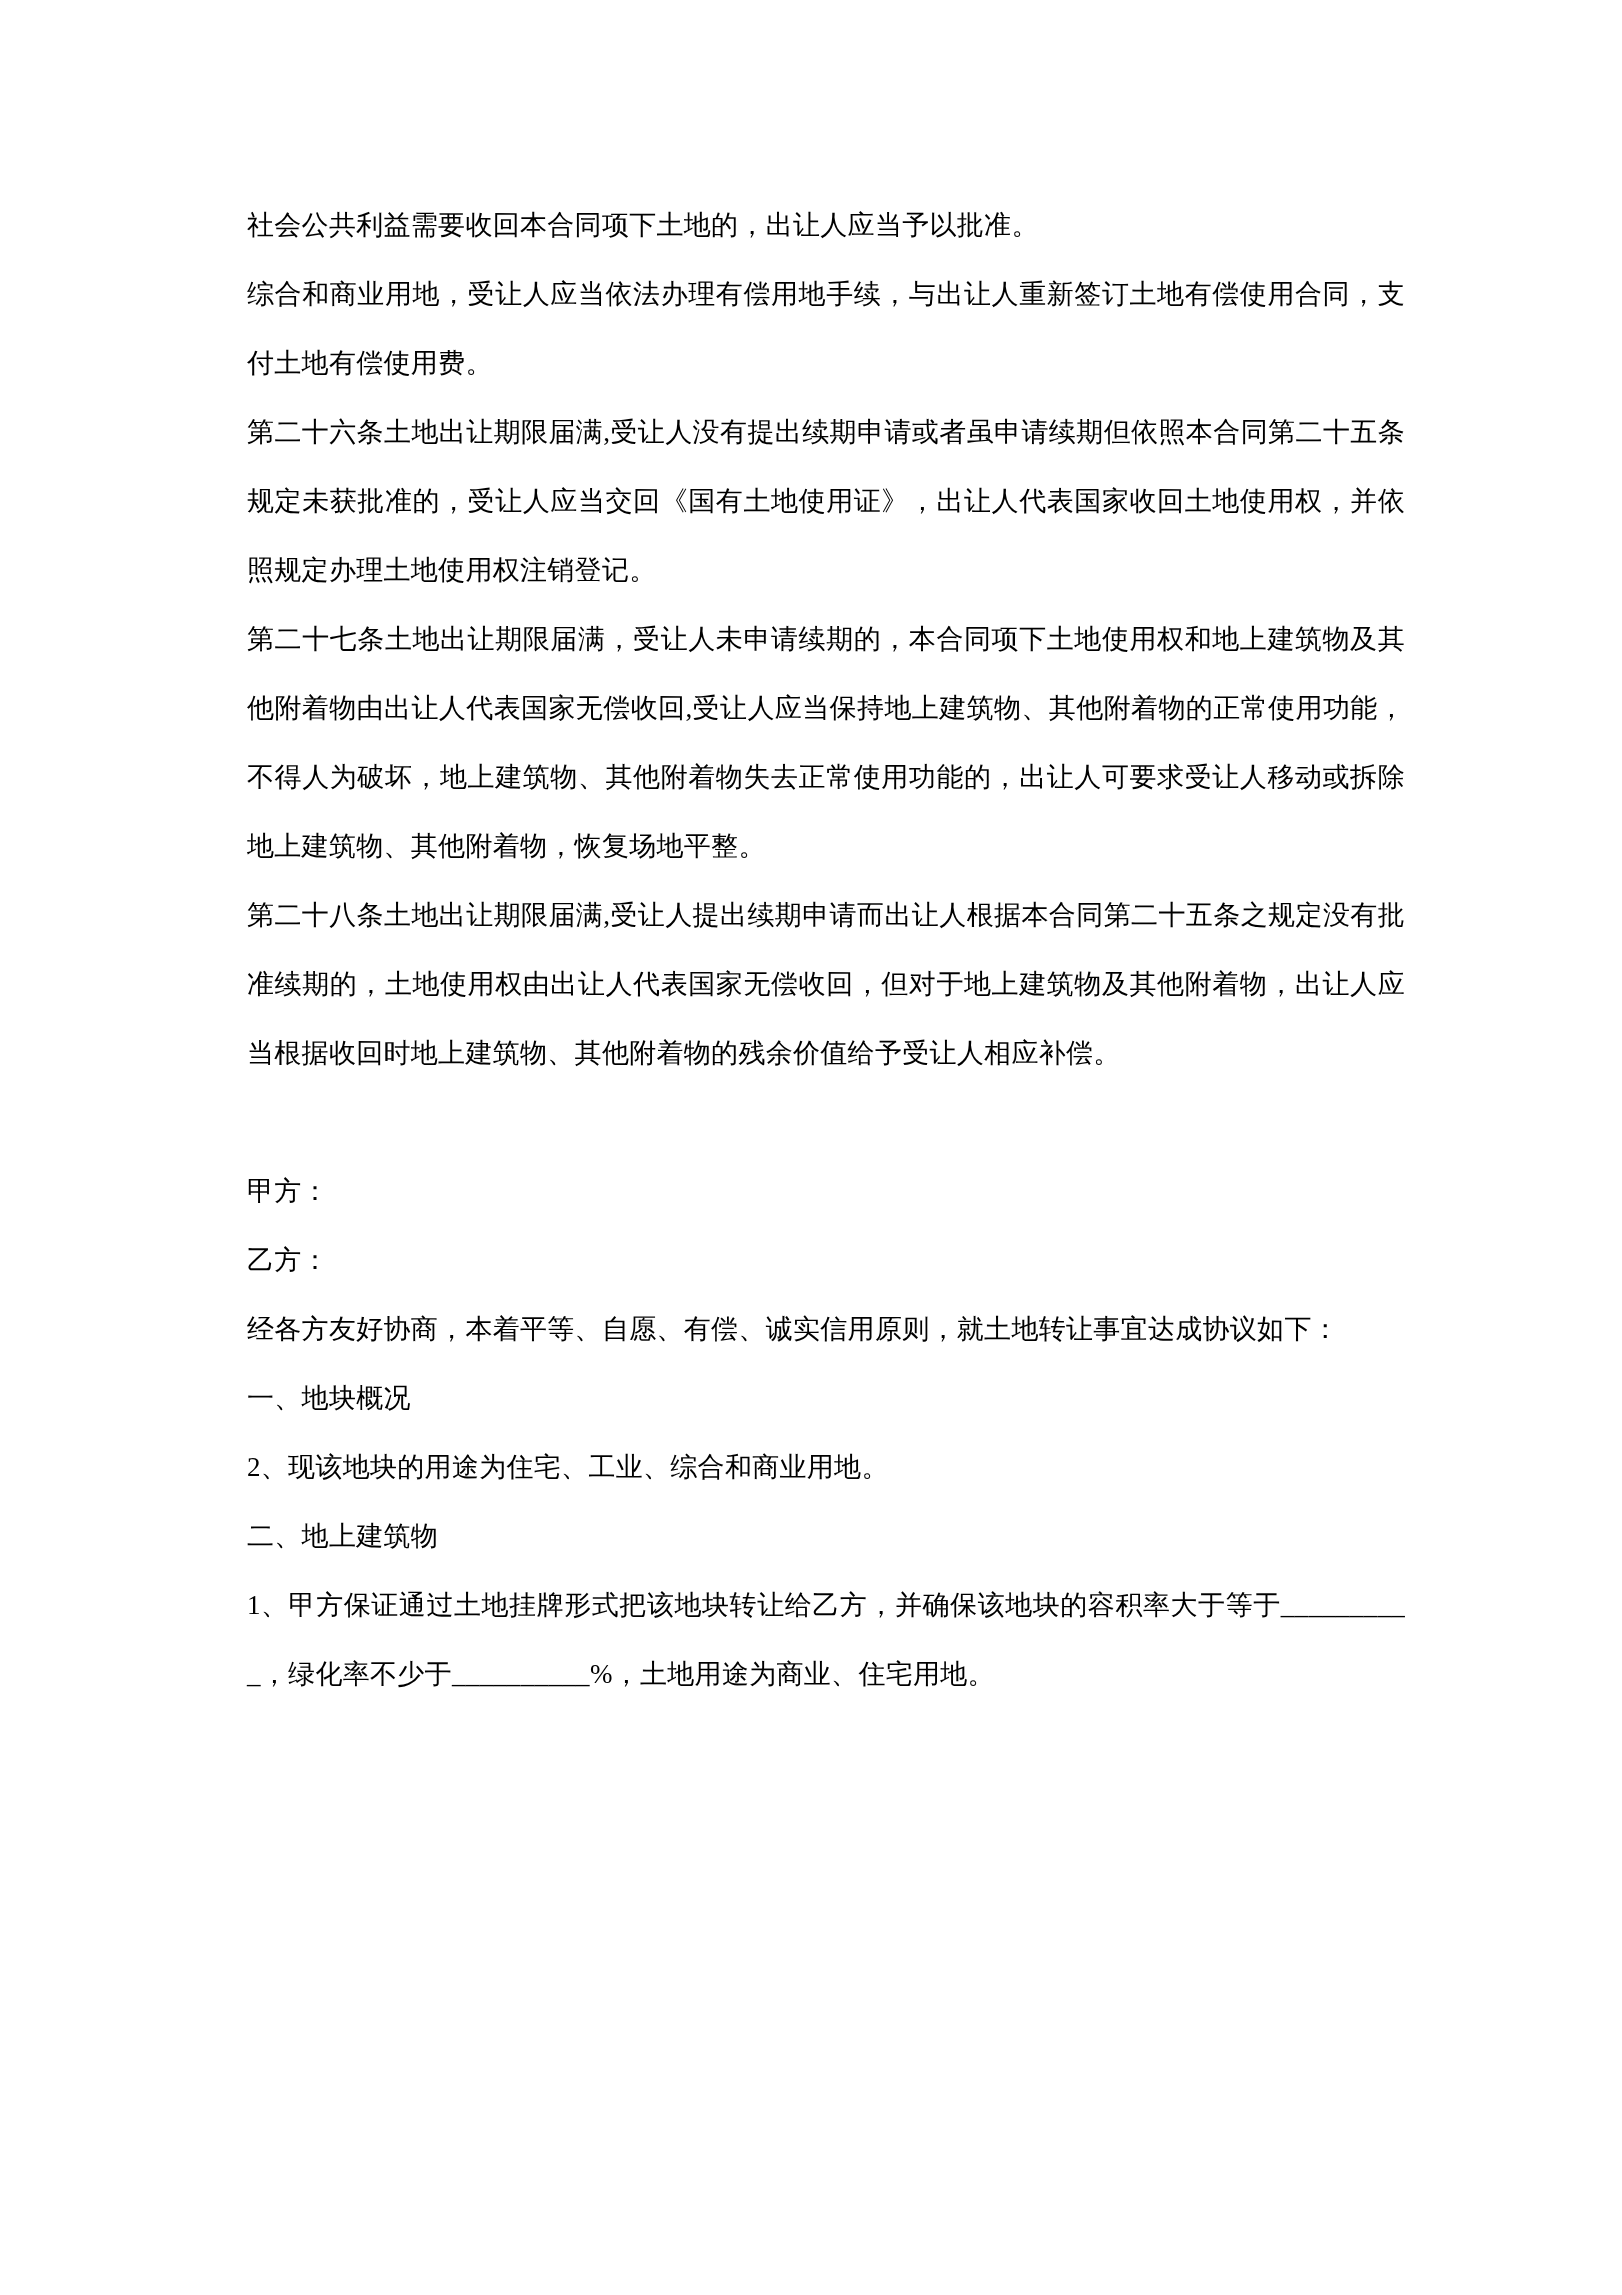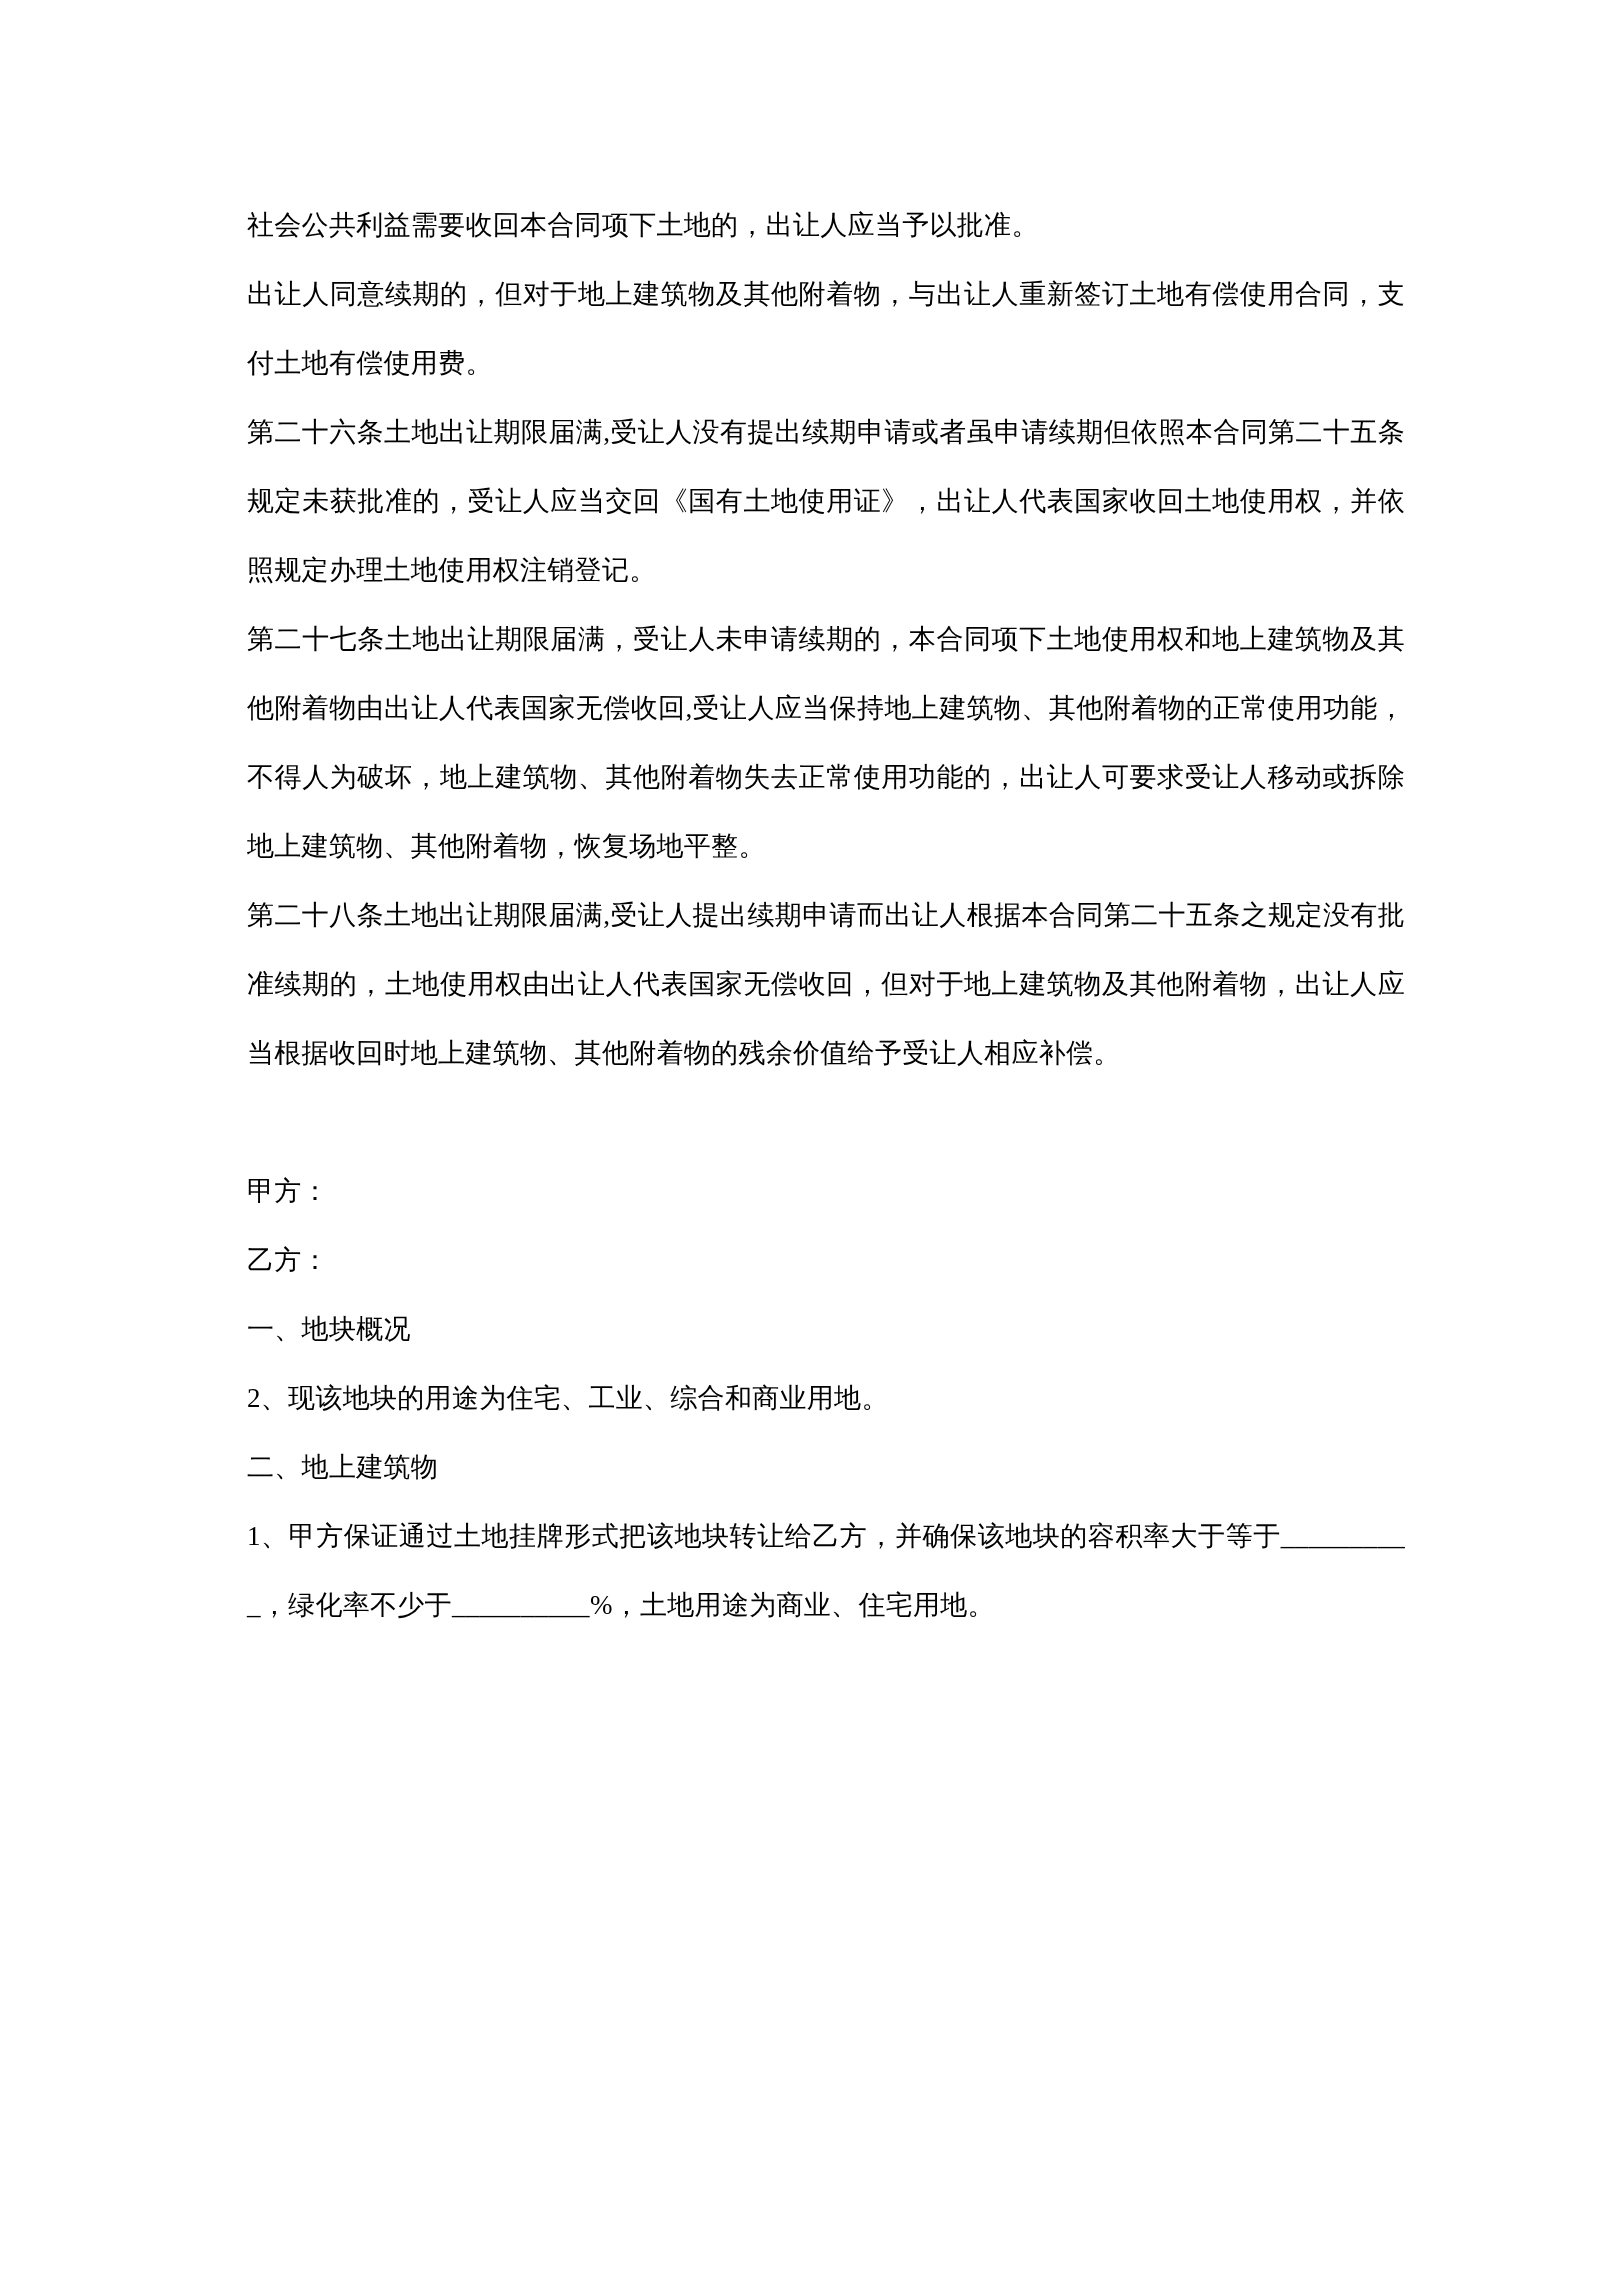"出让人同意续期的，但对于地上建筑物及其他附着物，与出让人重新签订土地有偿使用合同" p.para { text: 出让人同意续期的，但对于地上建筑物及其他附着物 -> 综合和商业用地，受让人应当依法办理有偿用地手续 }
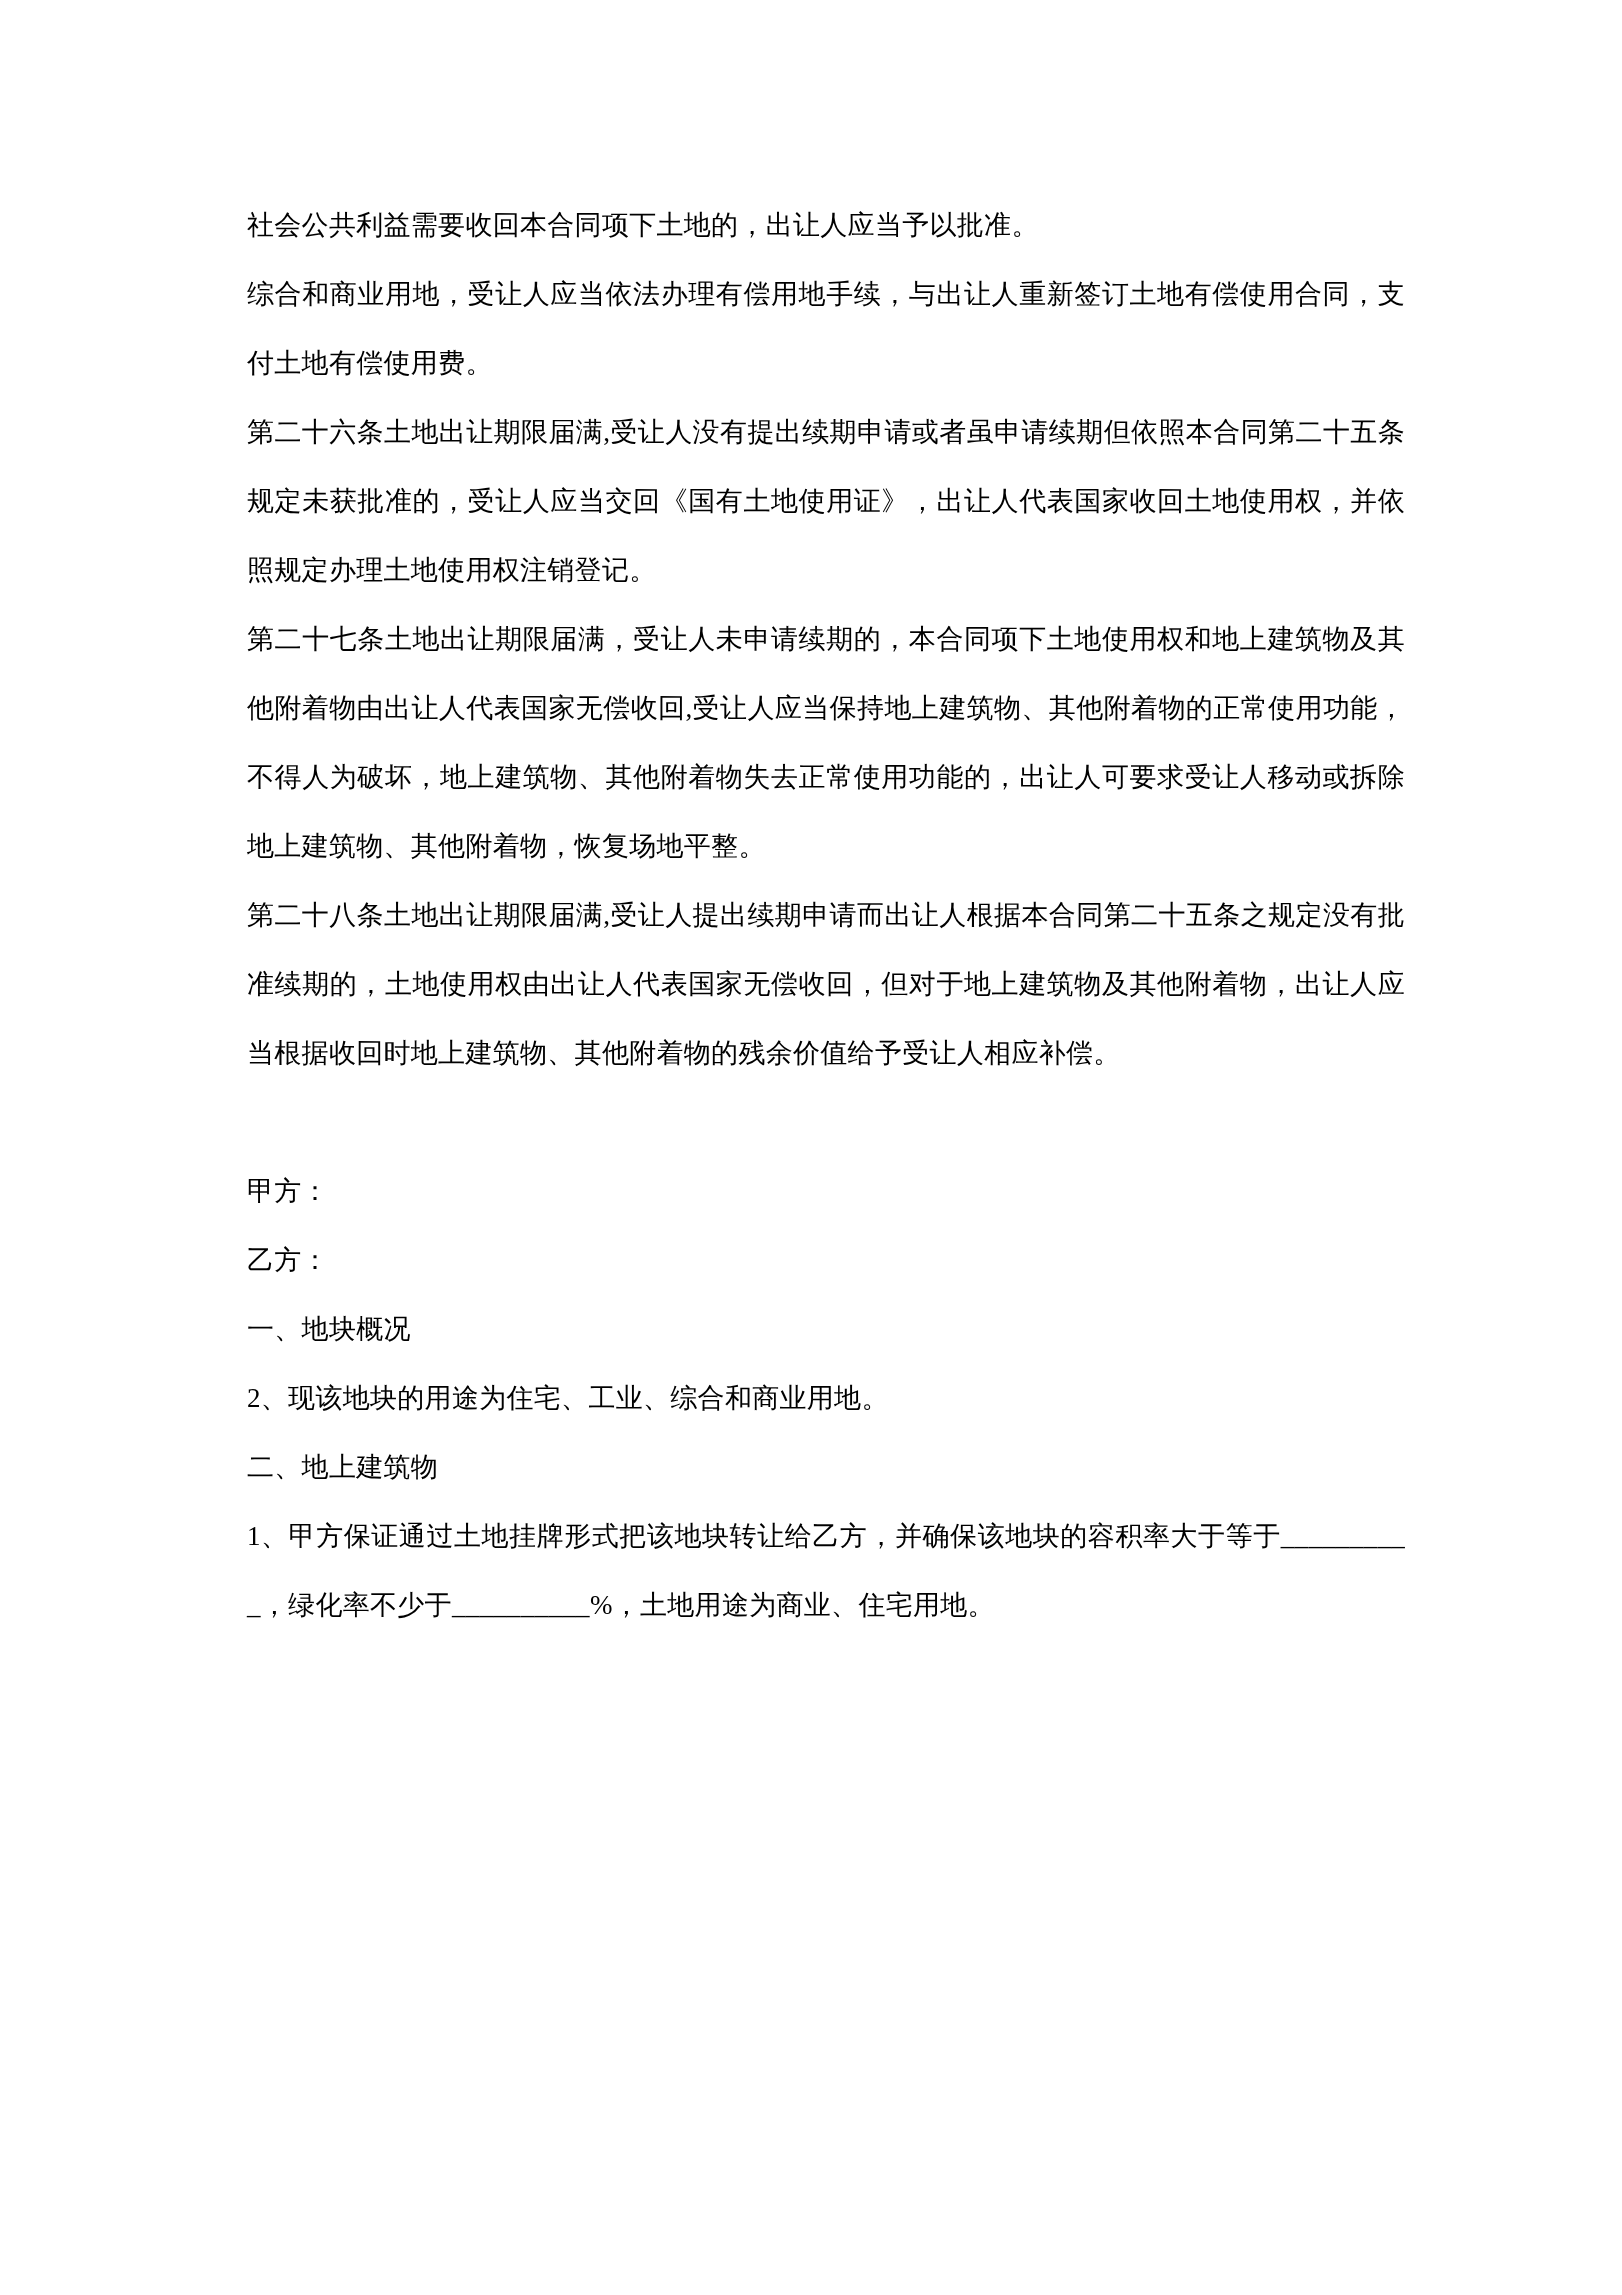"经各方友好协商，本着平等、自愿、有偿、诚实信用原则，就土地转让事宜达成协议如下：" p.para { html: none -> <p>经各方友好协商，本着平等、自愿、有偿、诚实信用原则，就土地转让事宜达成协议如下：</p> }
